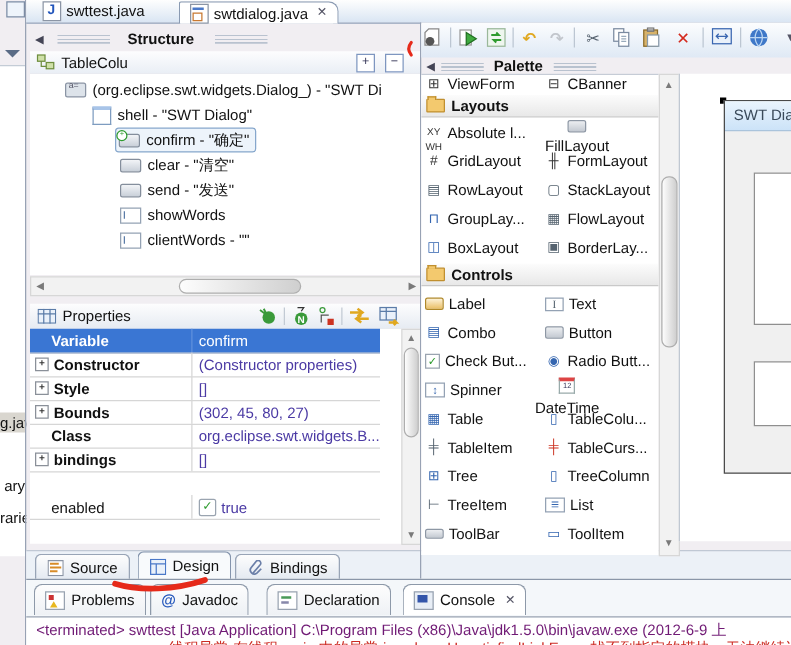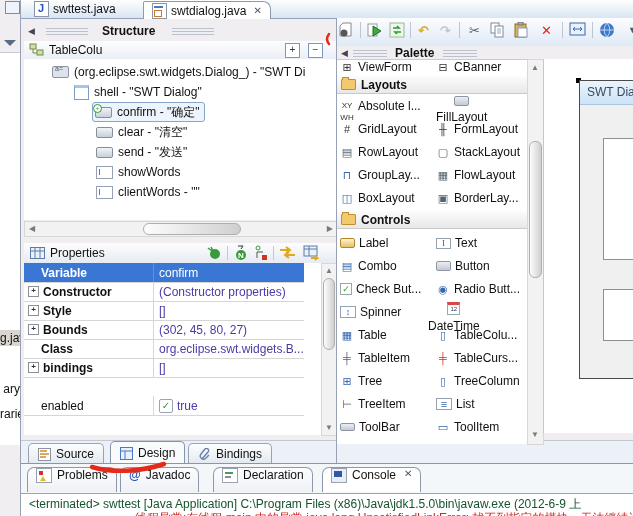"Problems" .btab { align-items: none -> center }
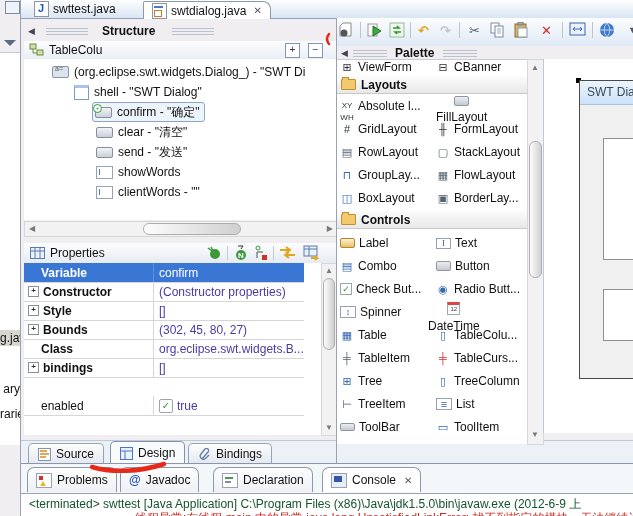"<terminated> swttest [Java Application]" div.abs { color: #14532d -> #701a75 }
